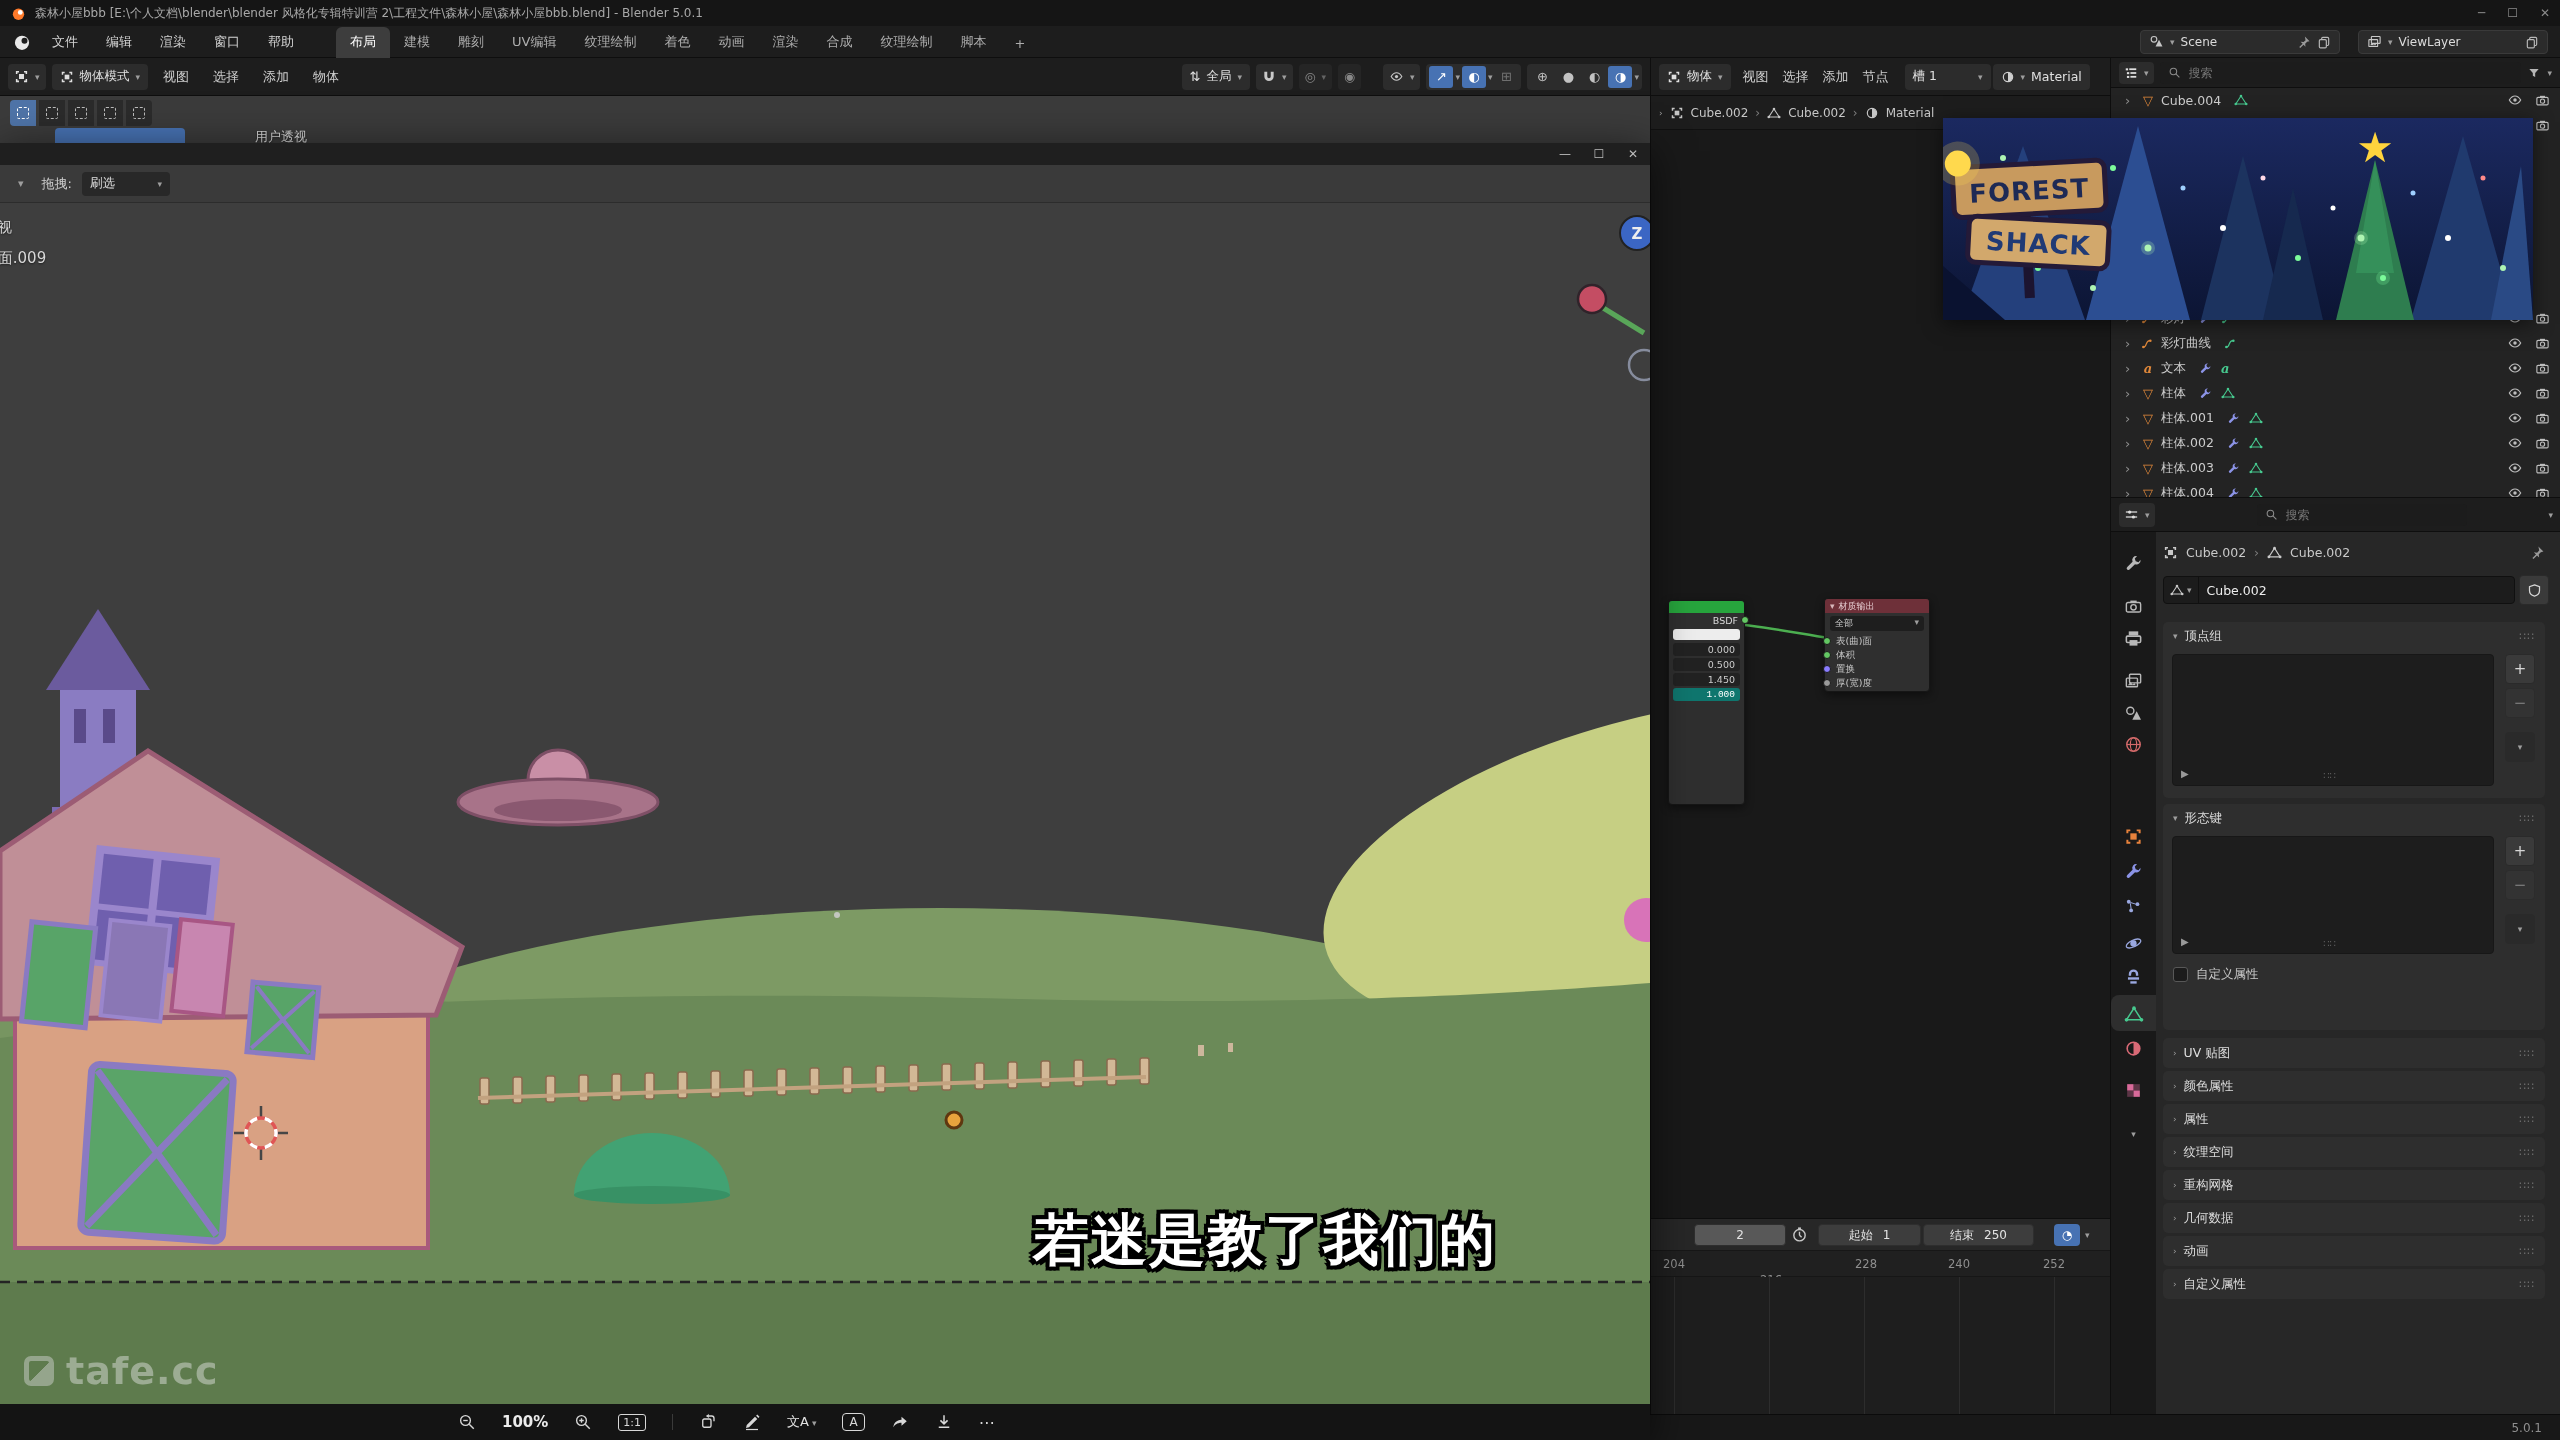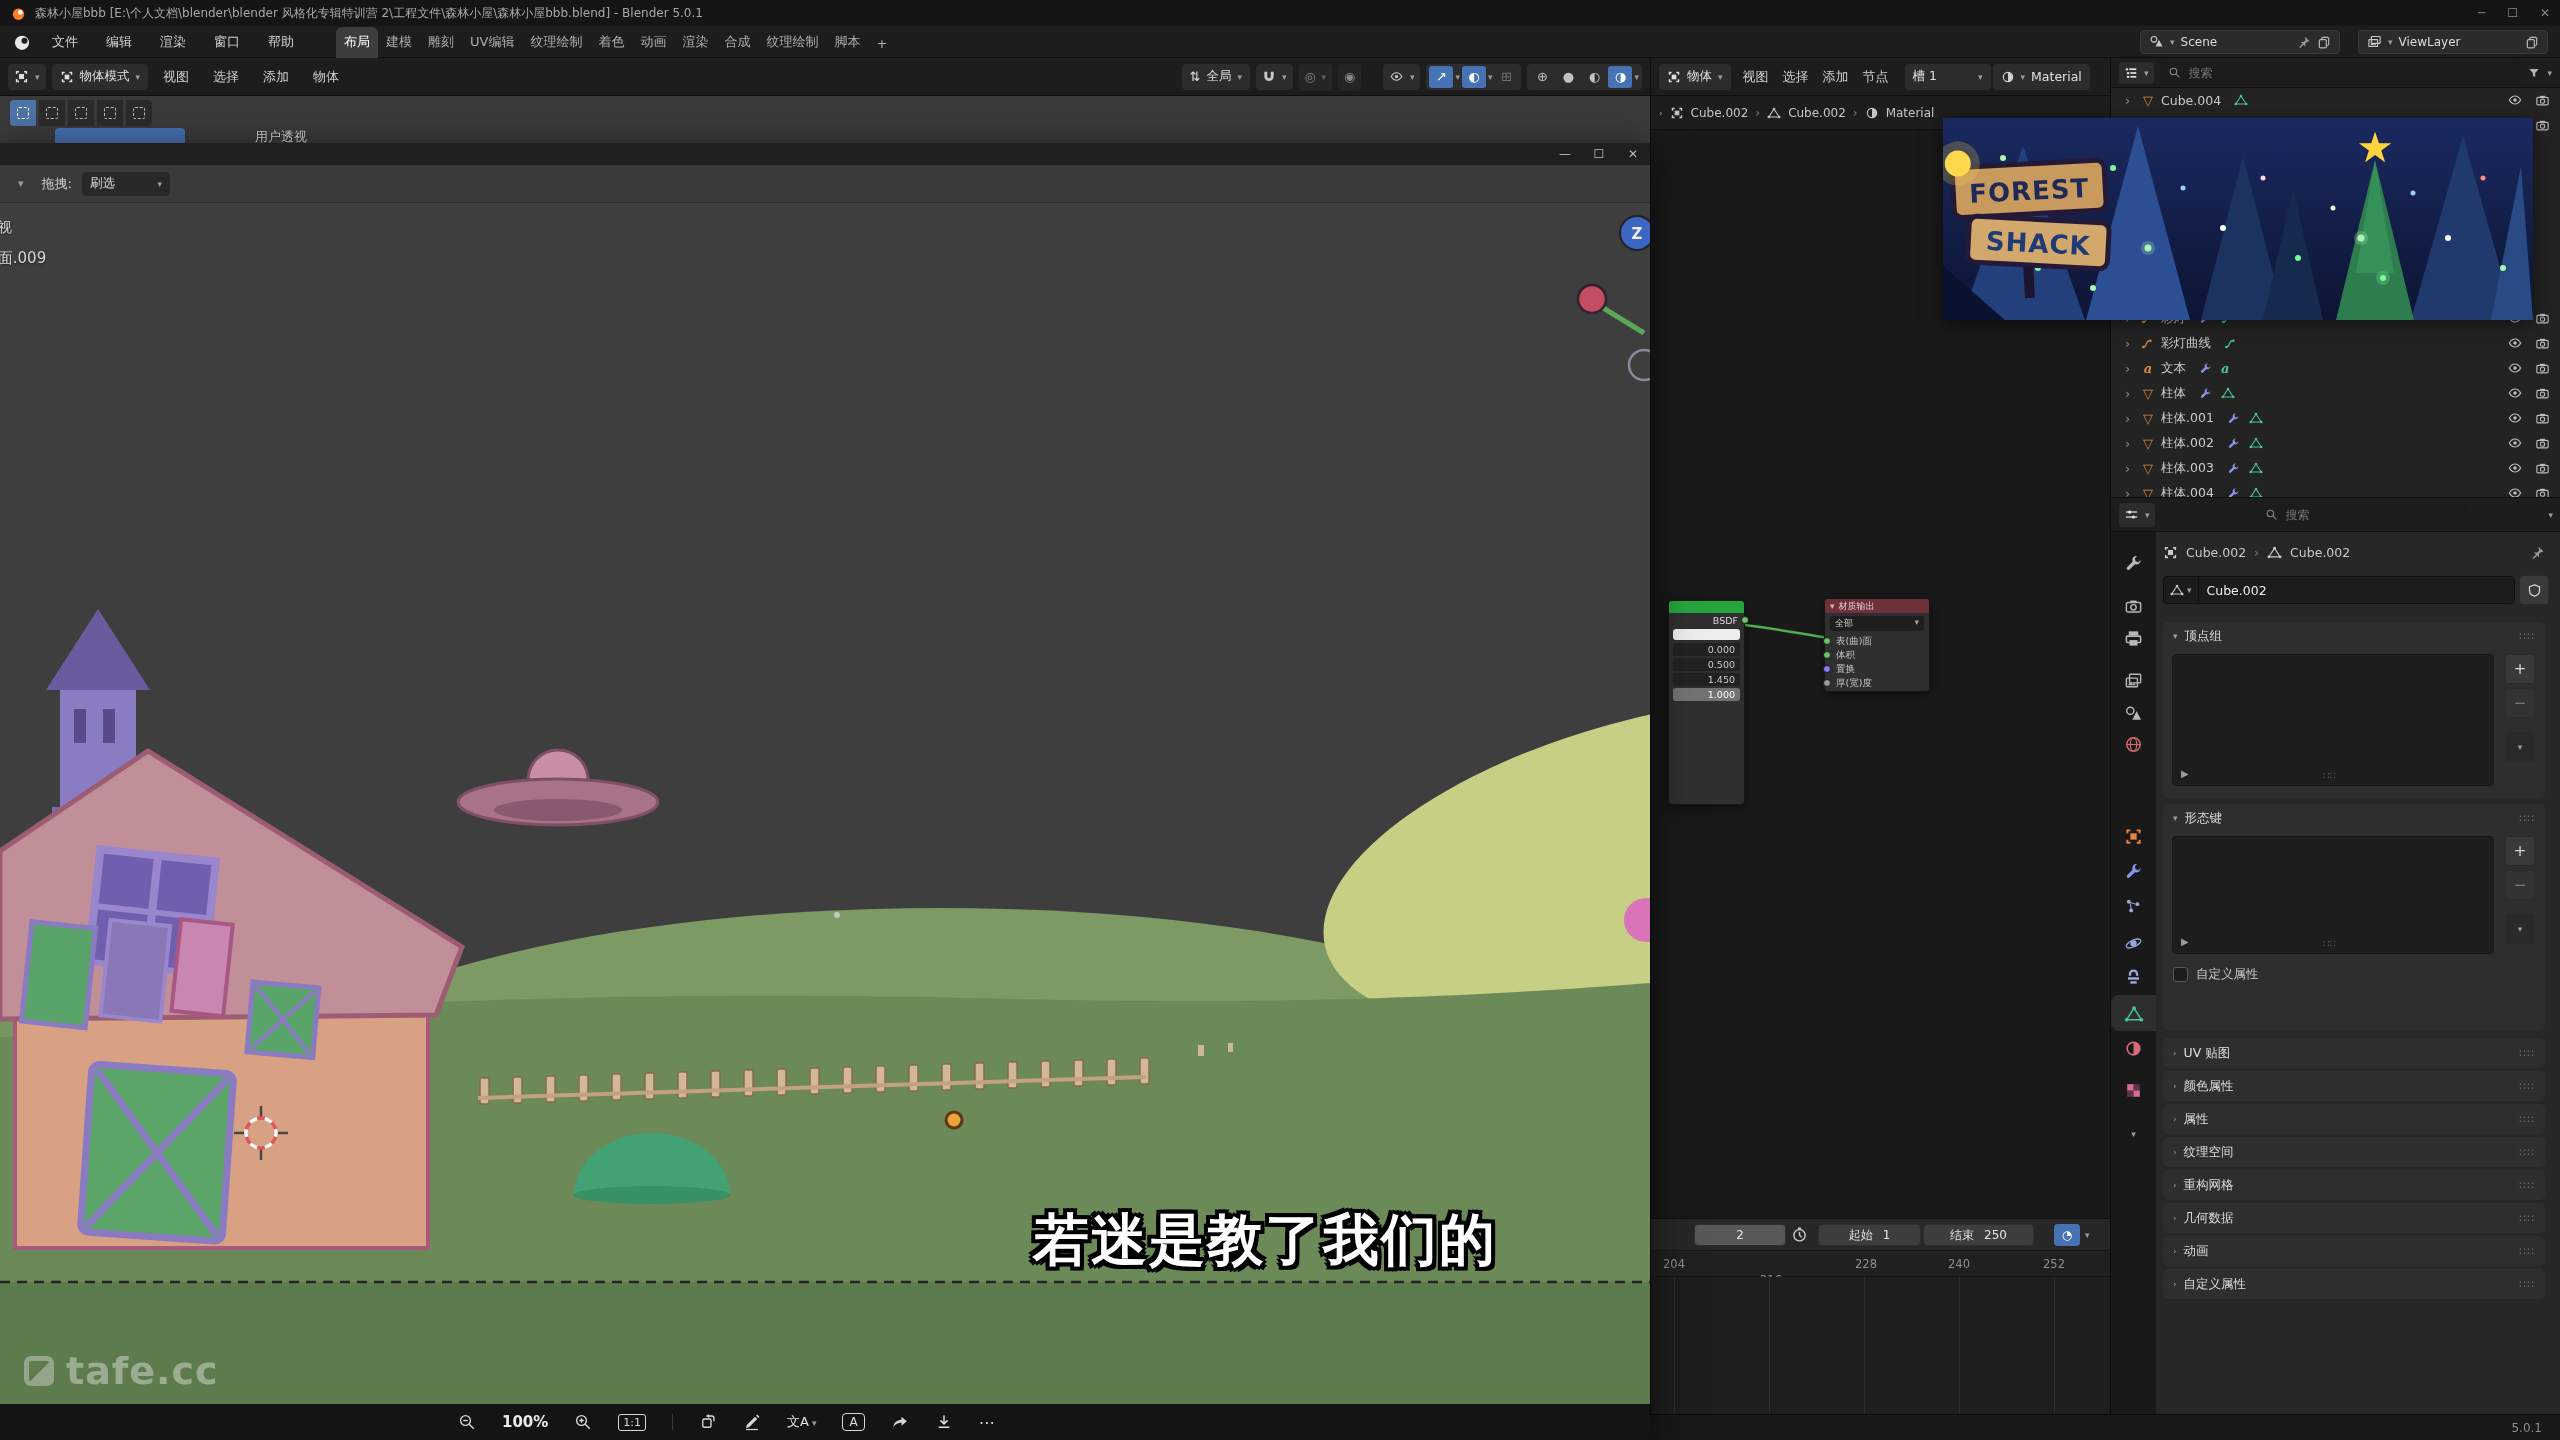"布局" .wstab { padding: 6px 8px 7px -> 6px 14px 7px }
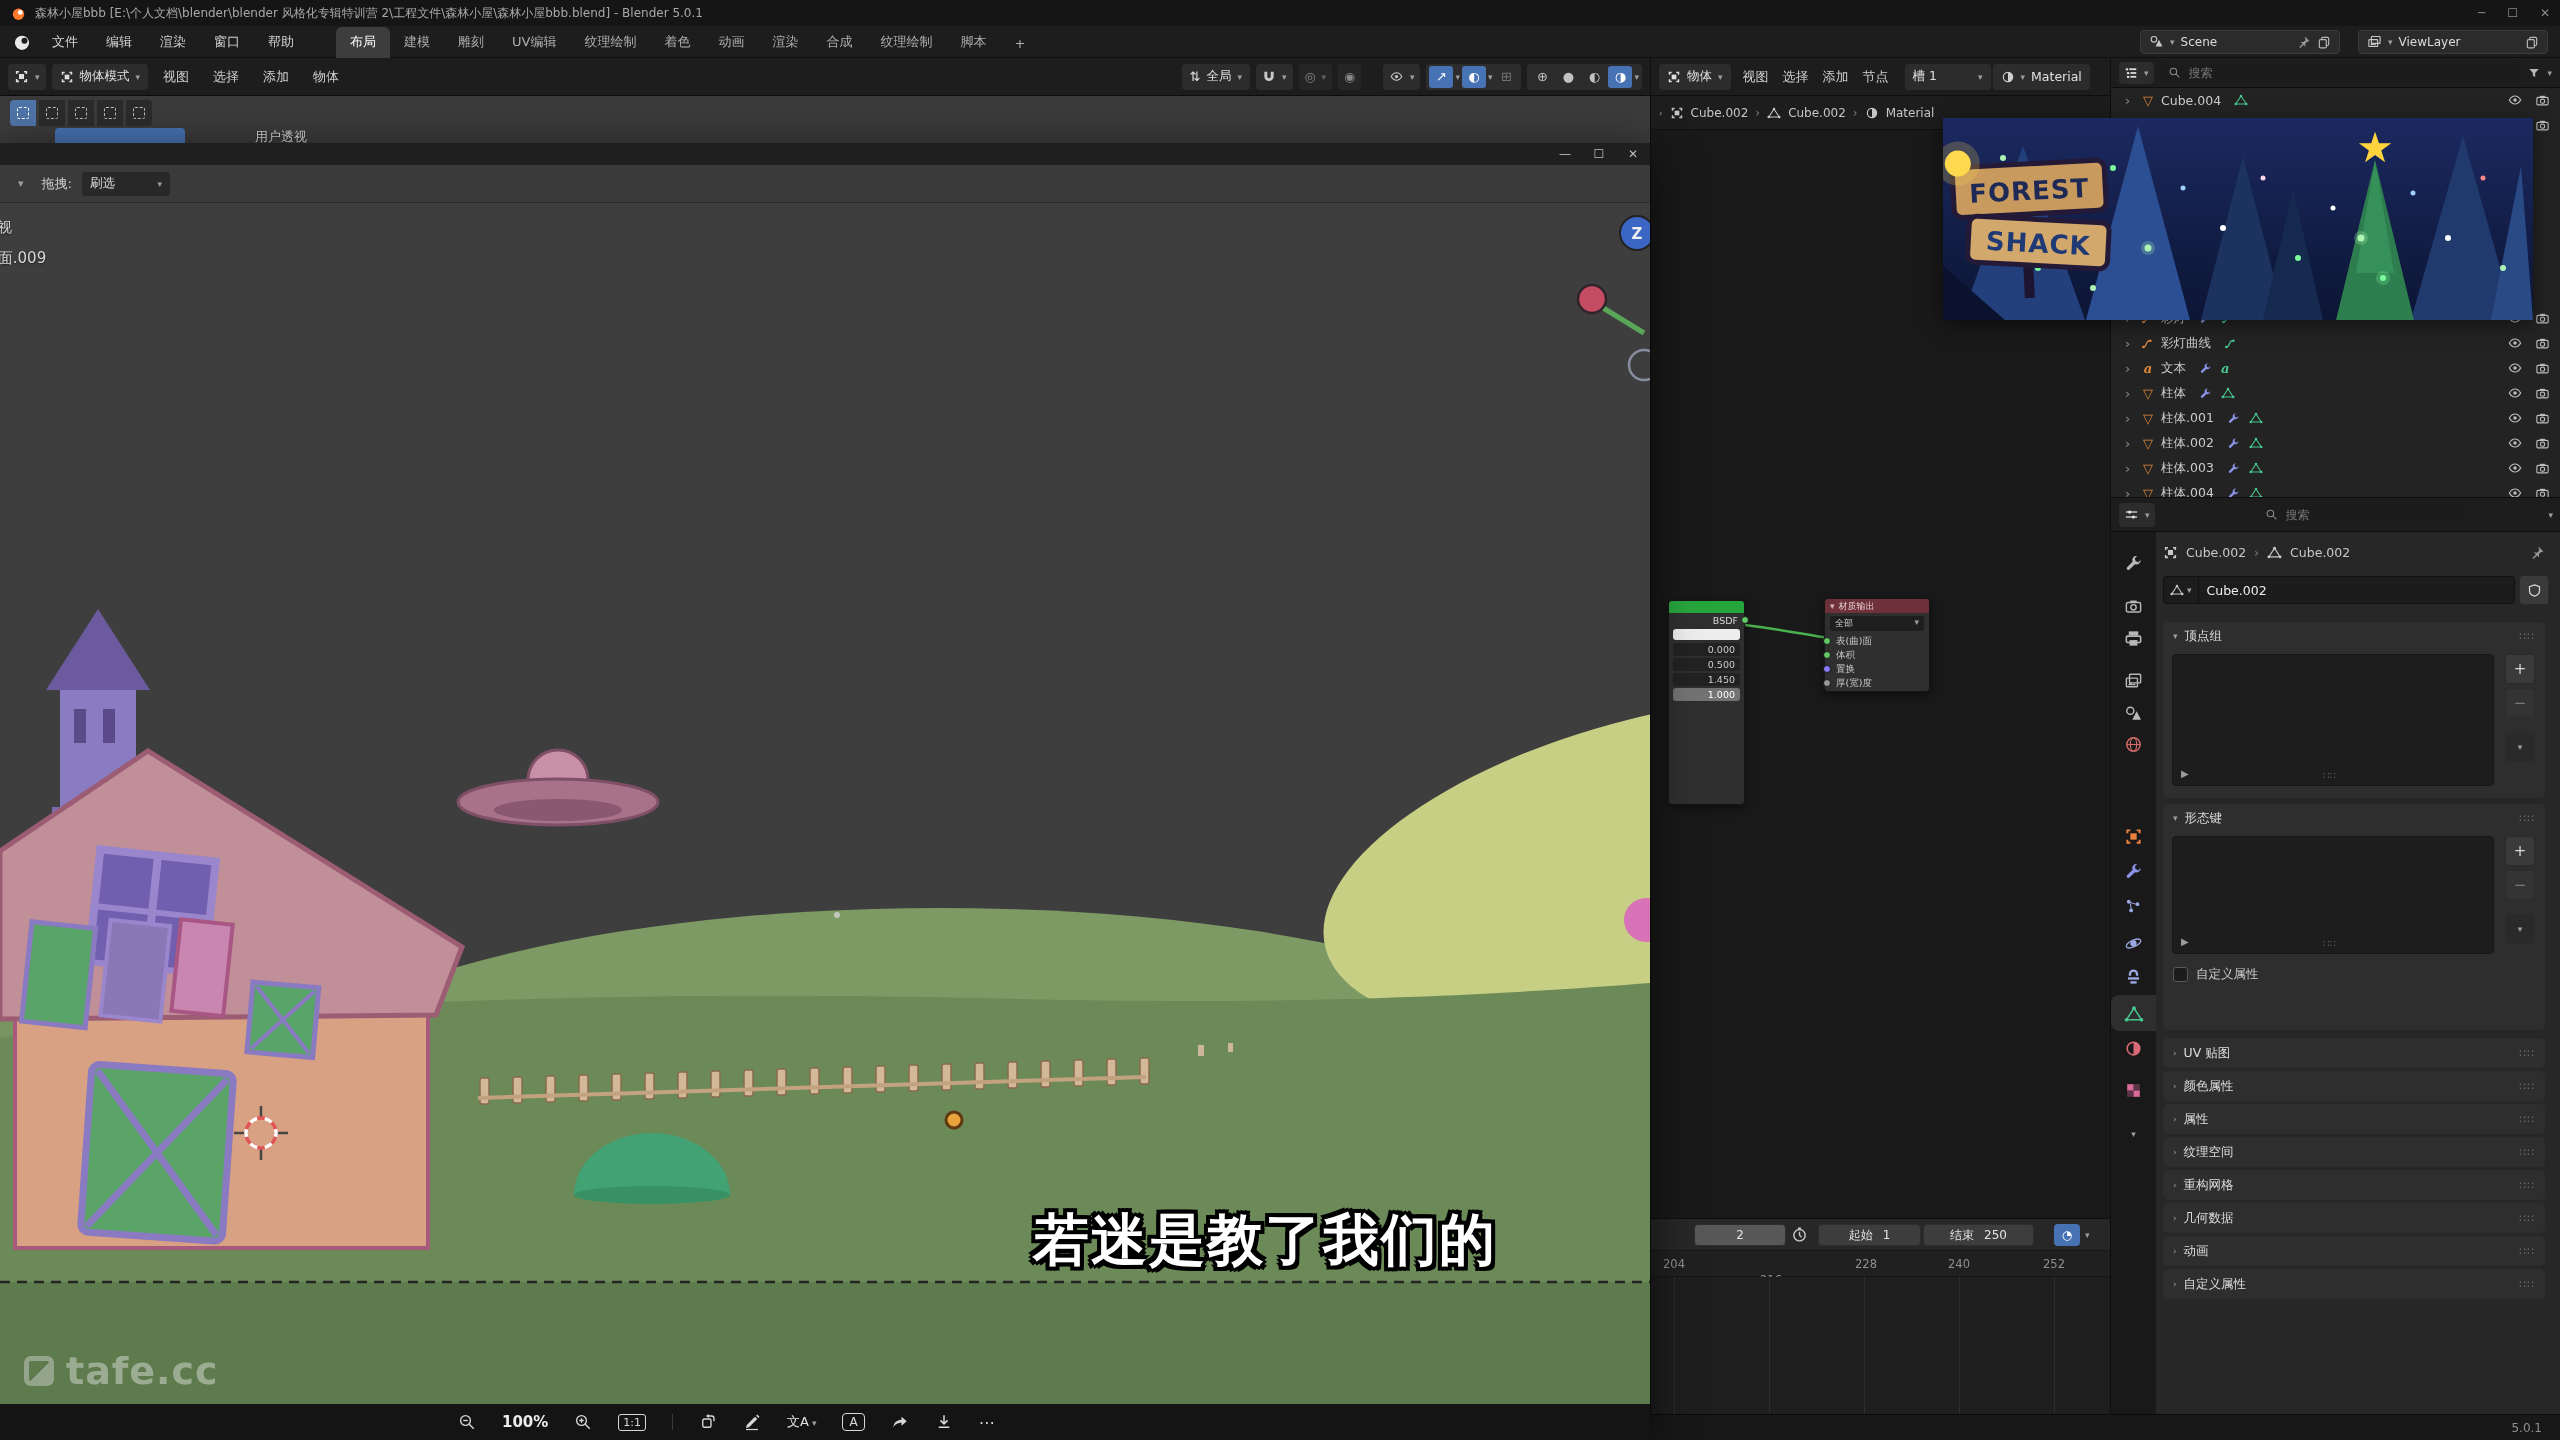"1.000" .nval.blue { background: #737373 -> #0f766e; font-family: none -> Liberation Mono, monospace }
